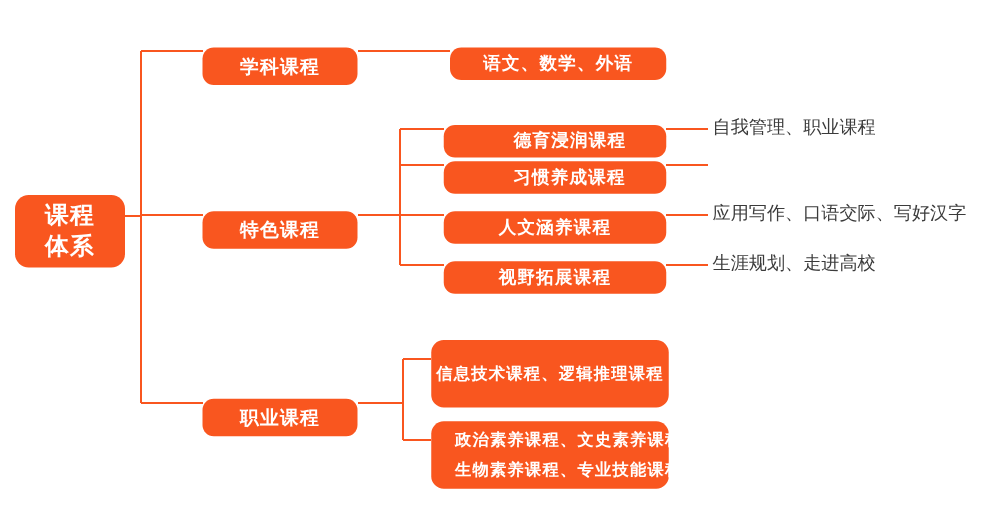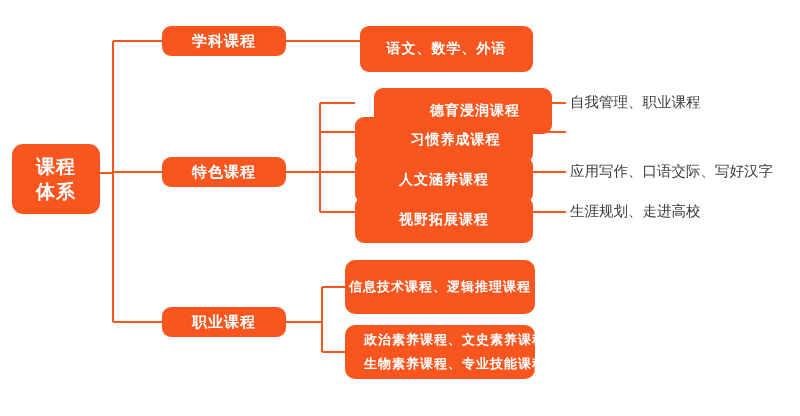"学科课程" .node { margin-top: none -> 12px }
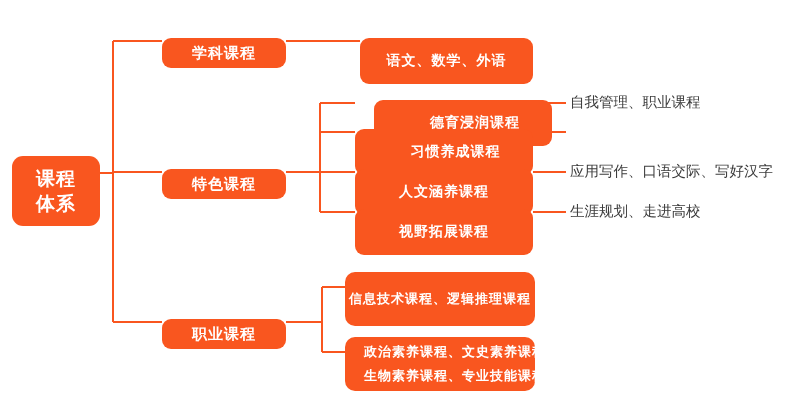"语文、数学、外语" .node.leafbox { height: 46px -> 26px }
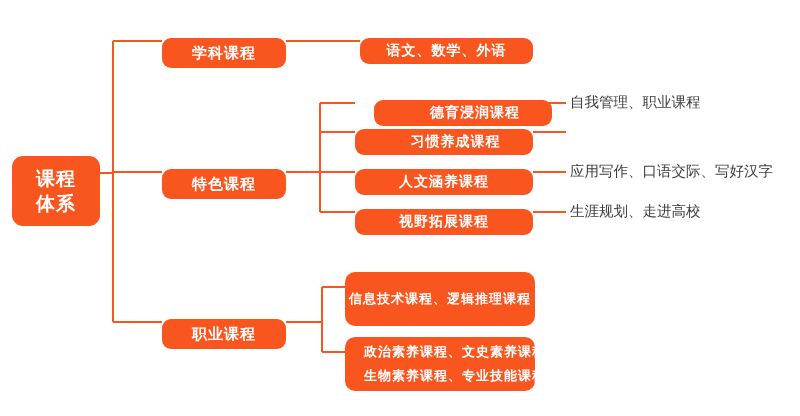"德育浸润课程" div.node { left: 374px -> 355px }
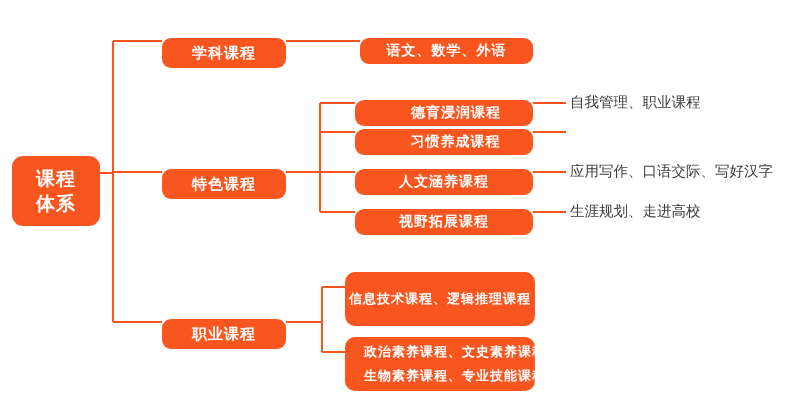"课程" .node.root { height: 70px -> 58px }
